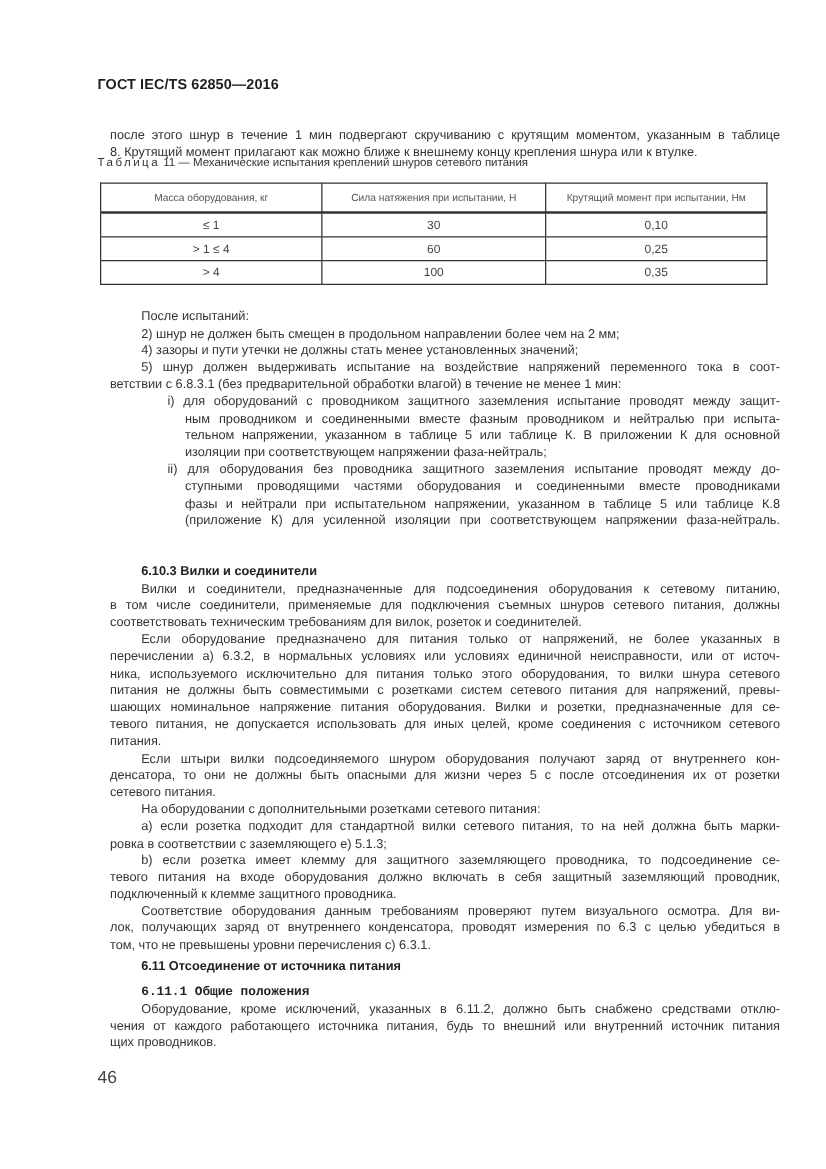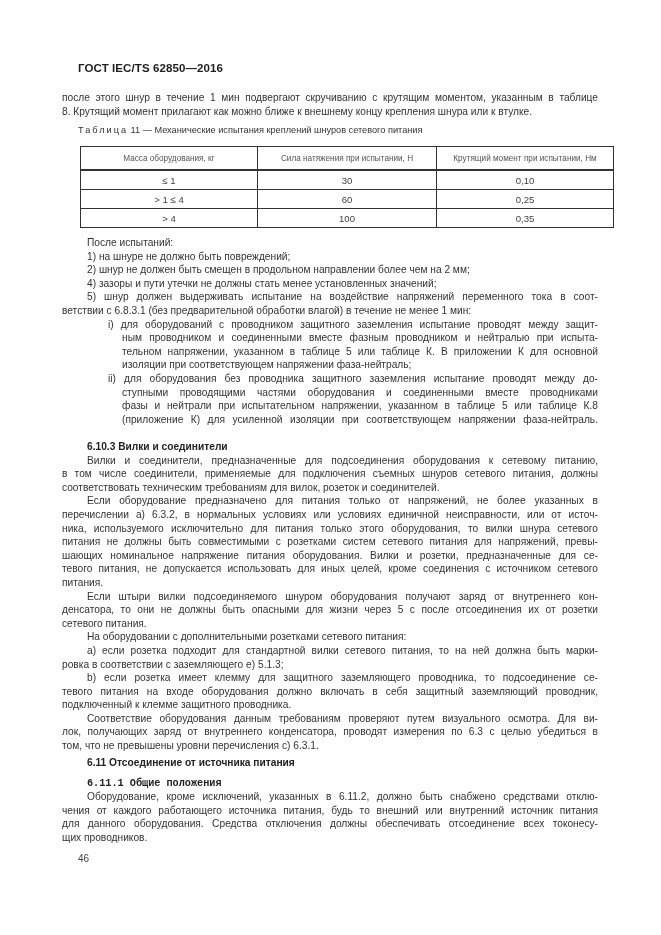"после этого шнур в течение" .txt { left: 62px -> 88px; margin-top: none -> 11px }
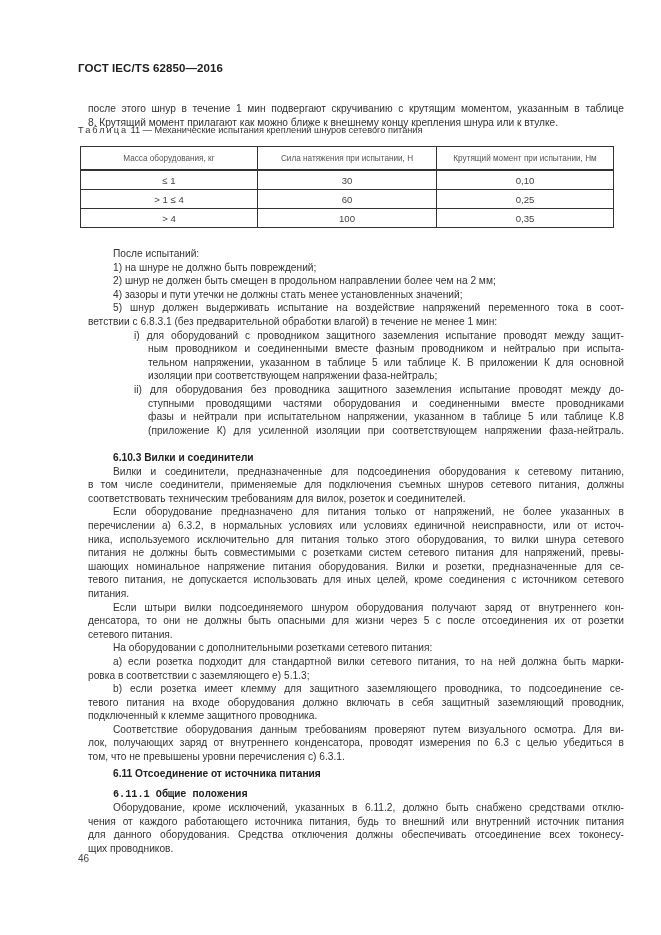"1) на шнуре не должно" span.line { html: <span>1) на шнуре не должно быть повреждений;</span> -> none }
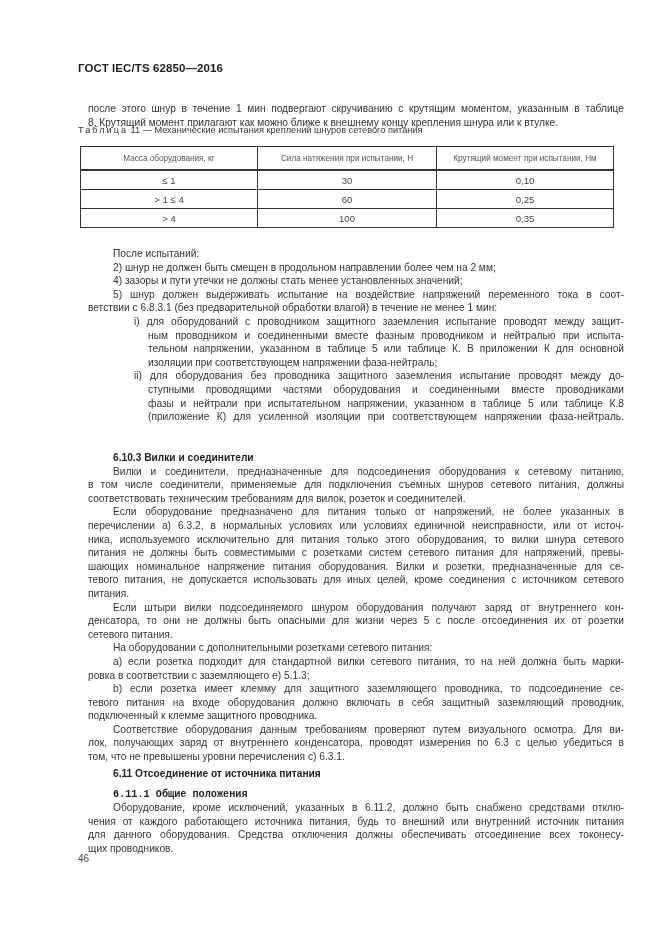"для данного оборудования. Средства" span.just { html: <span>для данного оборудования. Средства отключения должны обеспечивать отсоединение всех токонесу-</span> -> none }
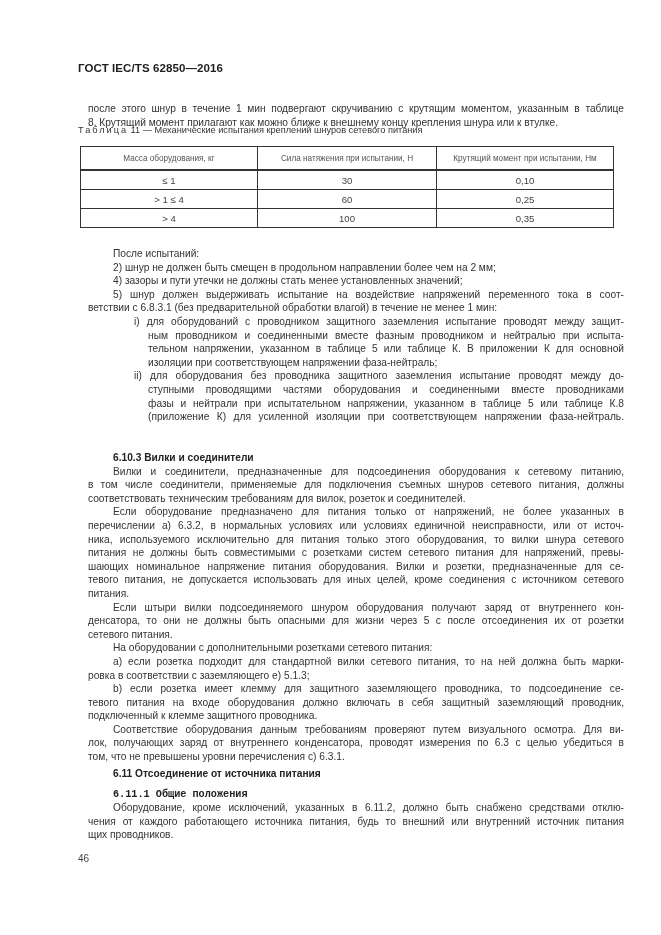"46" .pagenum { font-size: 10px -> 14px }
